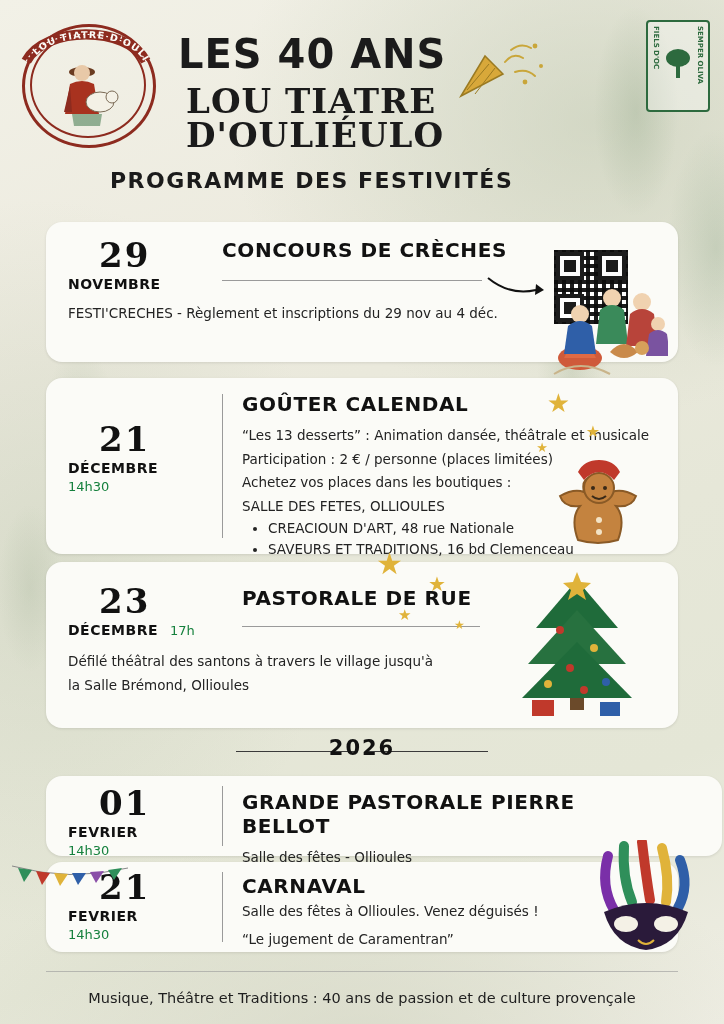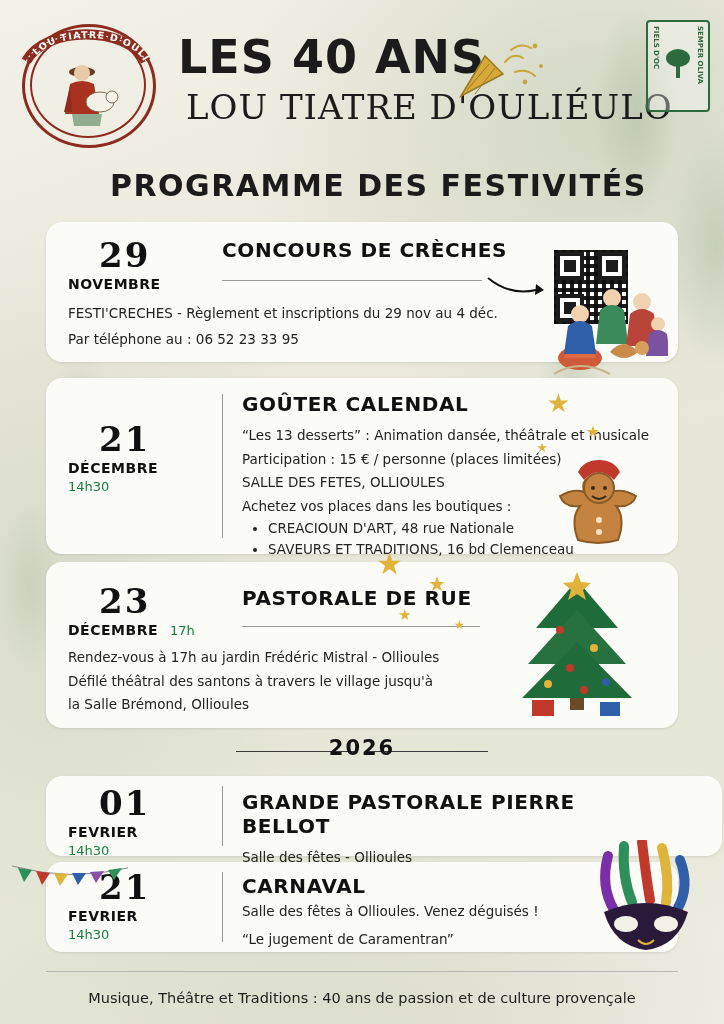"LES 40 ANS" .t-40 { font-size: 46px -> 40px }
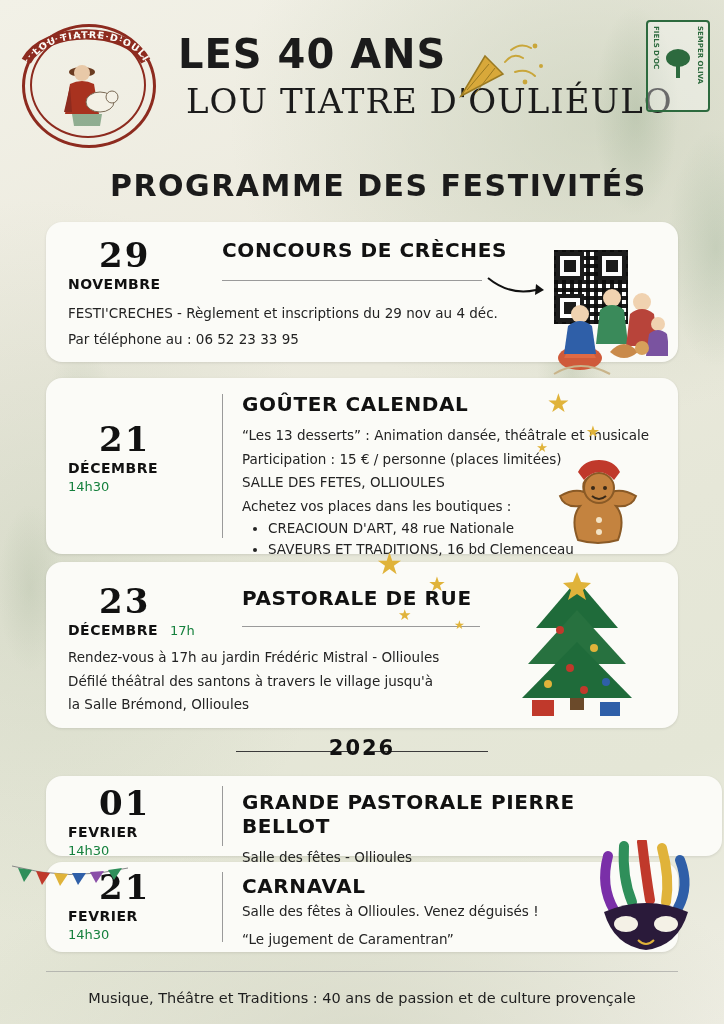"LOU TIATRE D'OULIÉULO" .t-name { font-weight: normal -> bold }
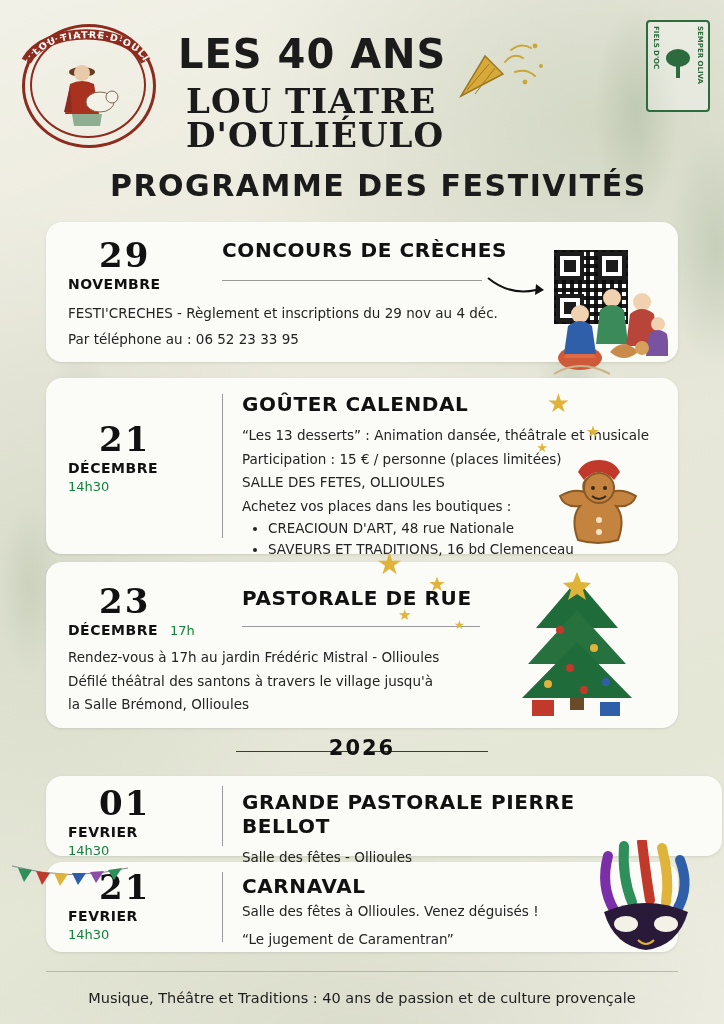"PROGRAMME DES FESTIVITÉS" .t-prog { font-size: 30px -> 22px }
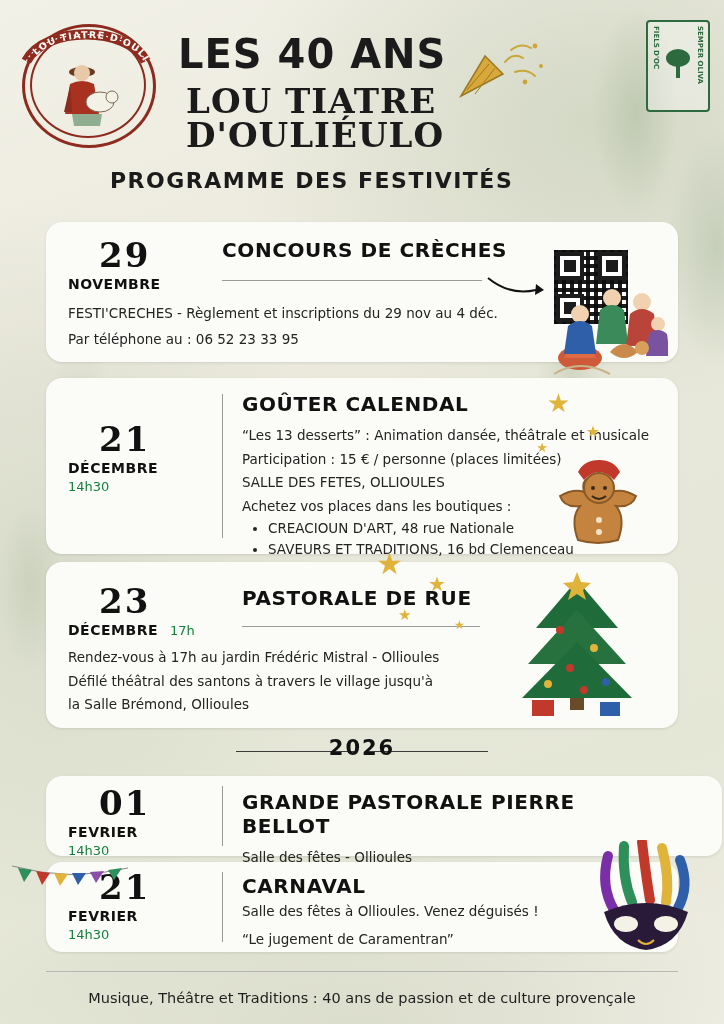"Par téléphone au : 06" div.evt-line { html: <div>Par téléphone au : 06 52 23 33 95</div> -> none }
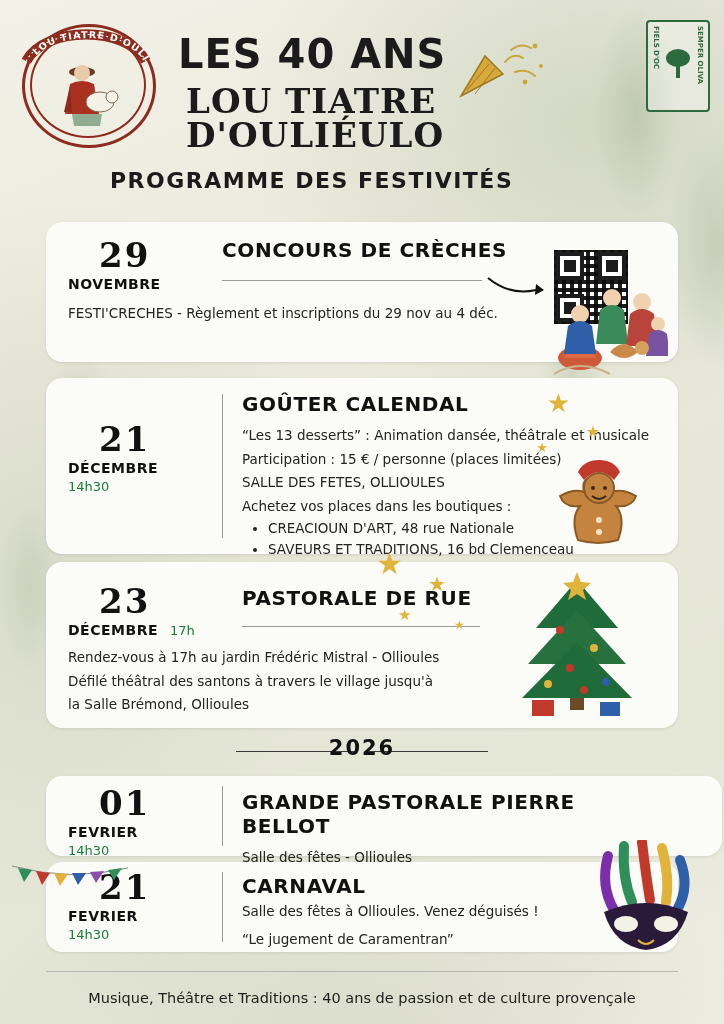"Participation : 15 € /" div.evt-line { text: 15 -> 2 }
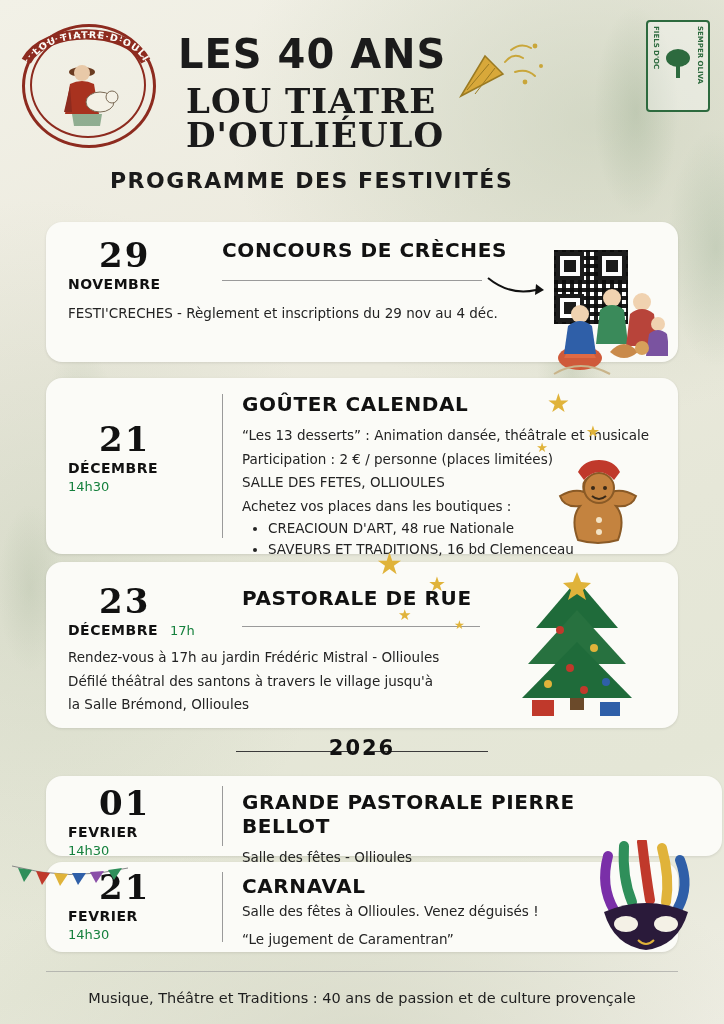"SALLE DES FETES, OLLIOULES" div.evt-line { order: before "Achetez vos places dans les" -> after "Achetez vos places dans les" }
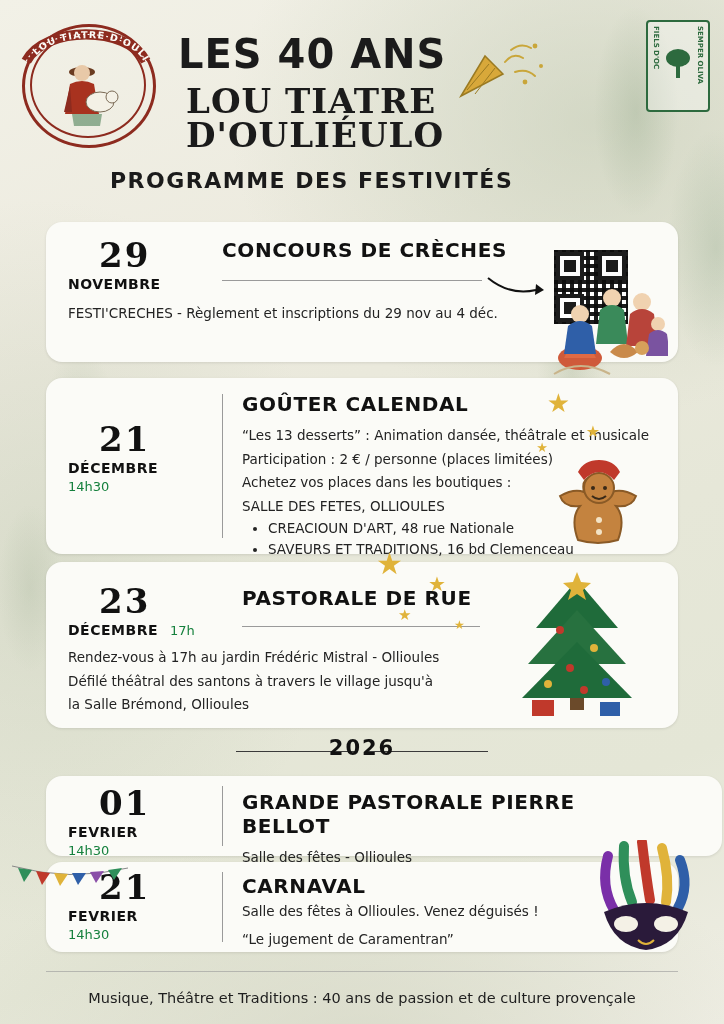"Rendez-vous à 17h au jardin" div.evt-line { html: <div>Rendez-vous à 17h au jardin Frédéric Mistral - Ollioules</div> -> none }
